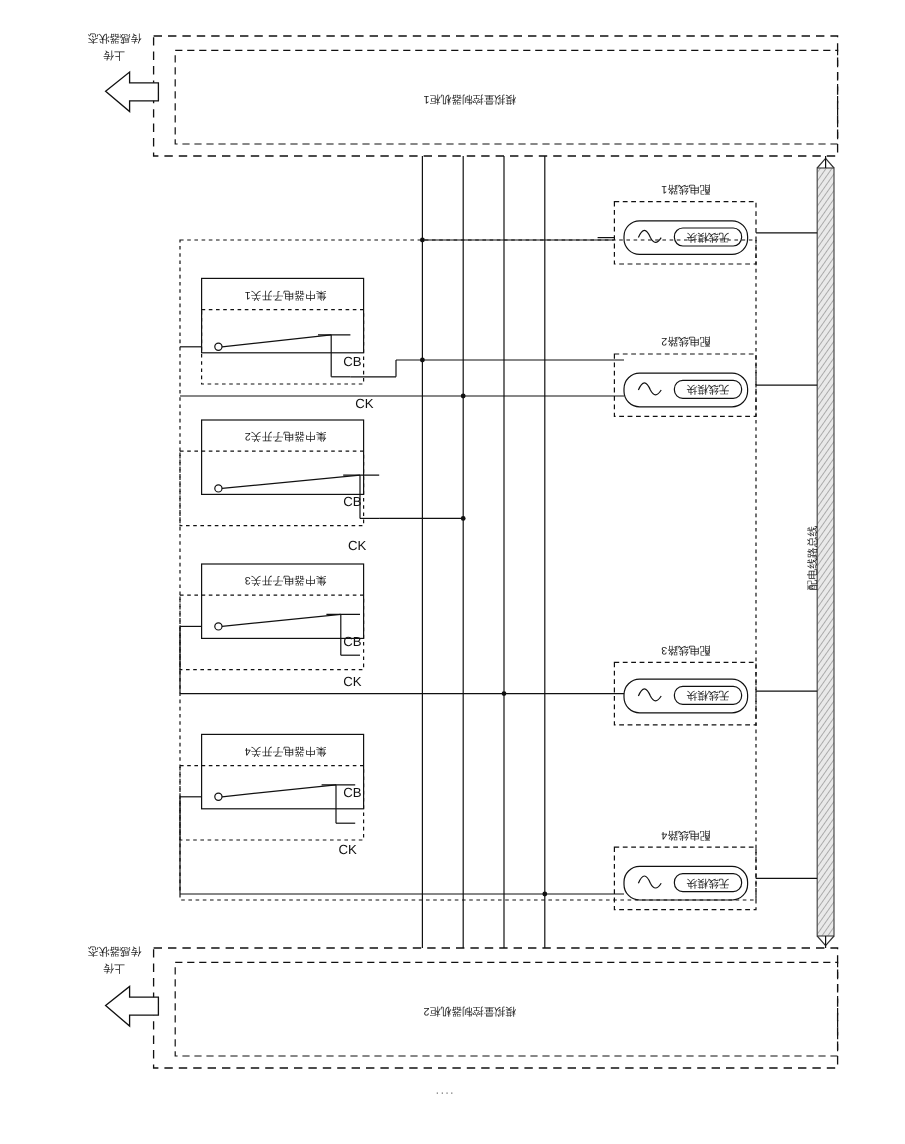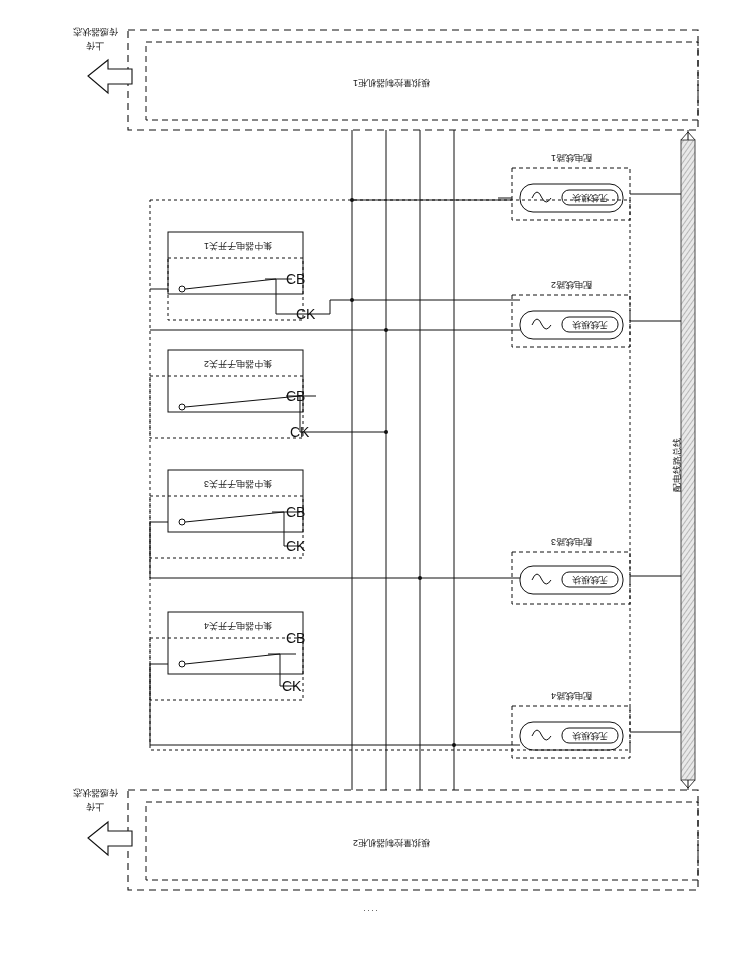"CB" .cb-ck { font-size: 14px -> 11px; margin-top: none -> 25px }
